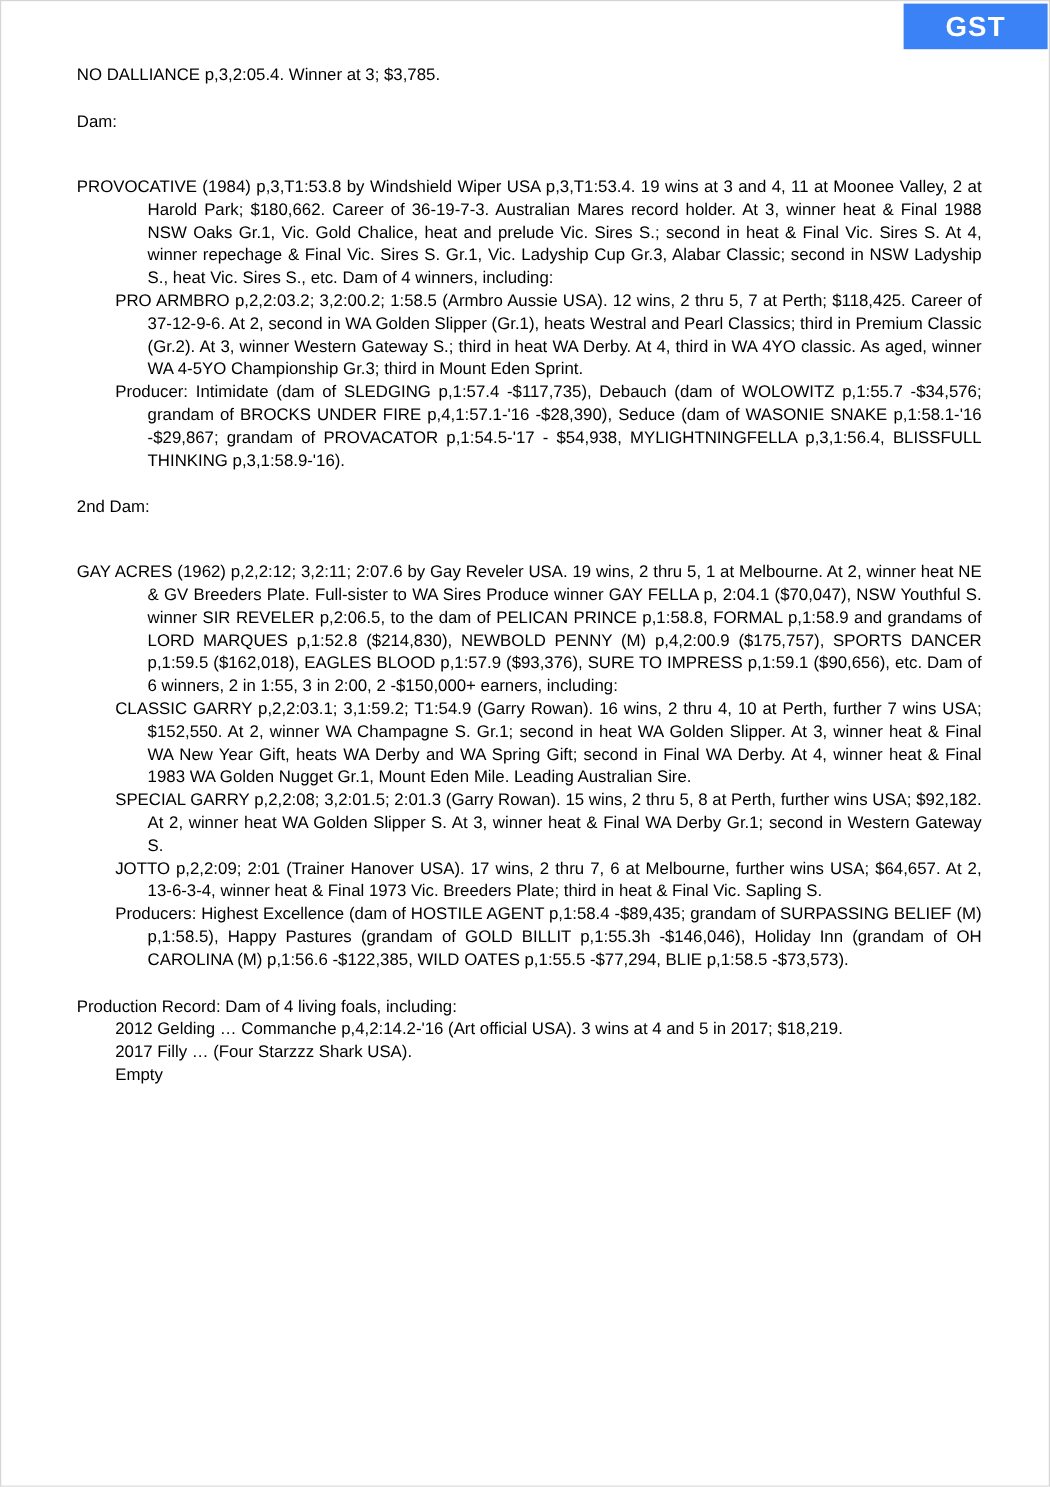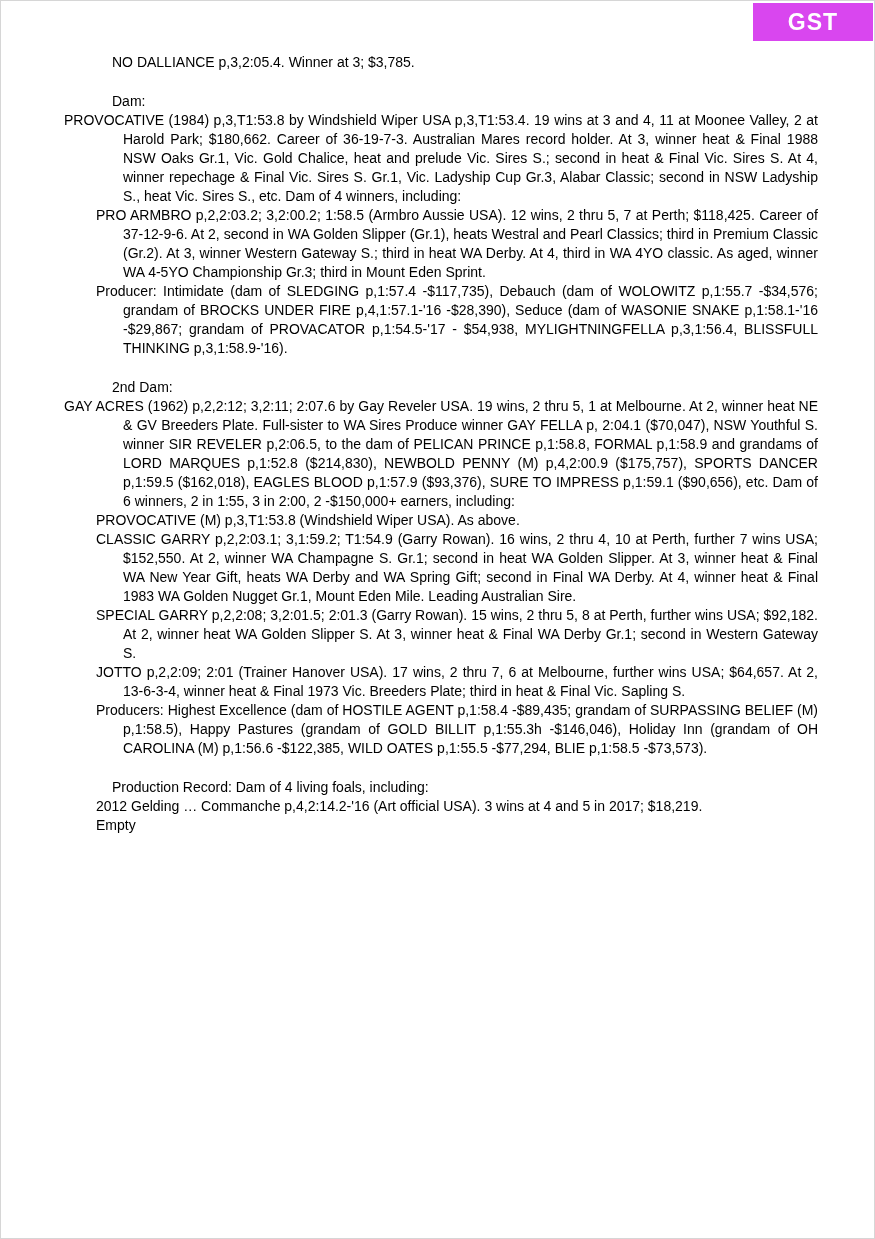"GST" .gst { background: #d946ef -> #3b82f6 }
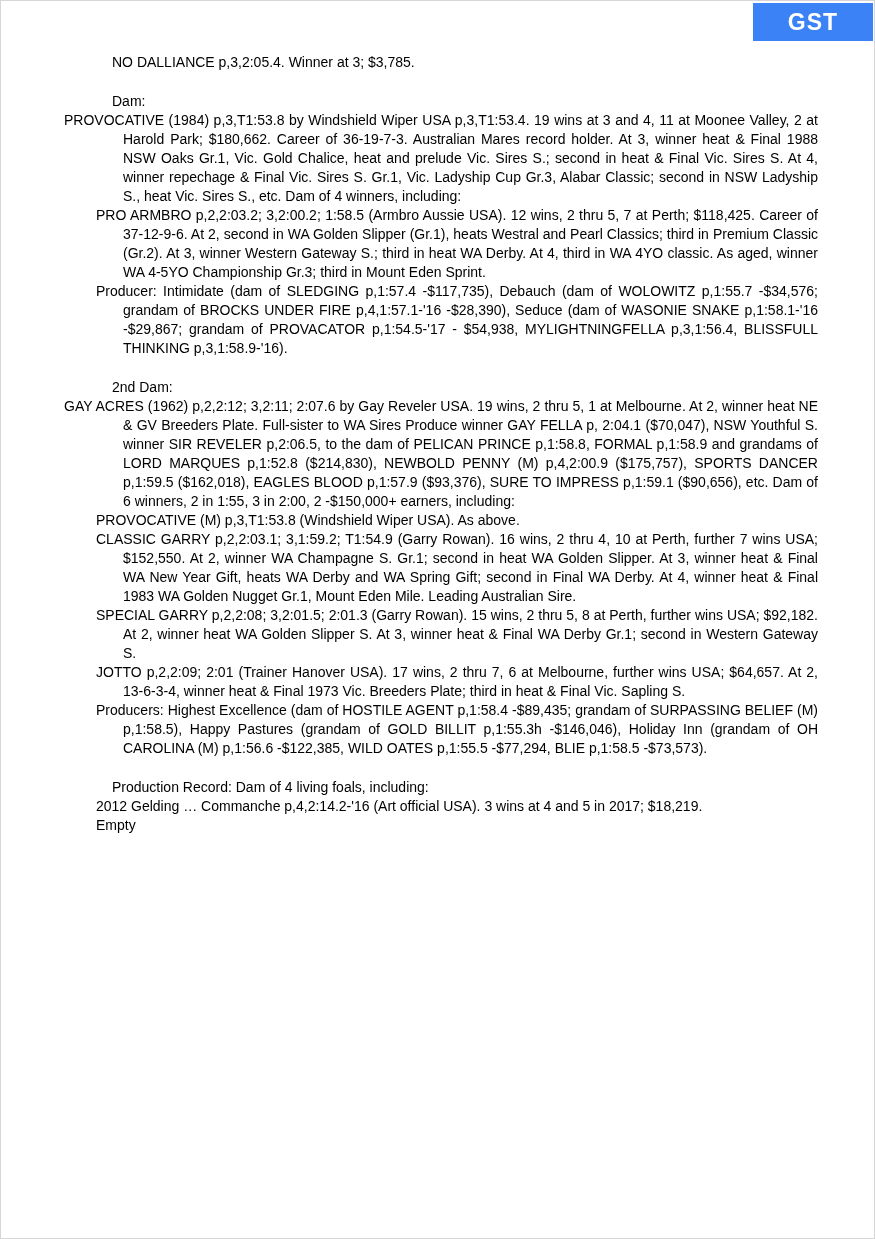"NO DALLIANCE p,3,2:05.4. Winner at" .plain { margin-left: 48px -> none }
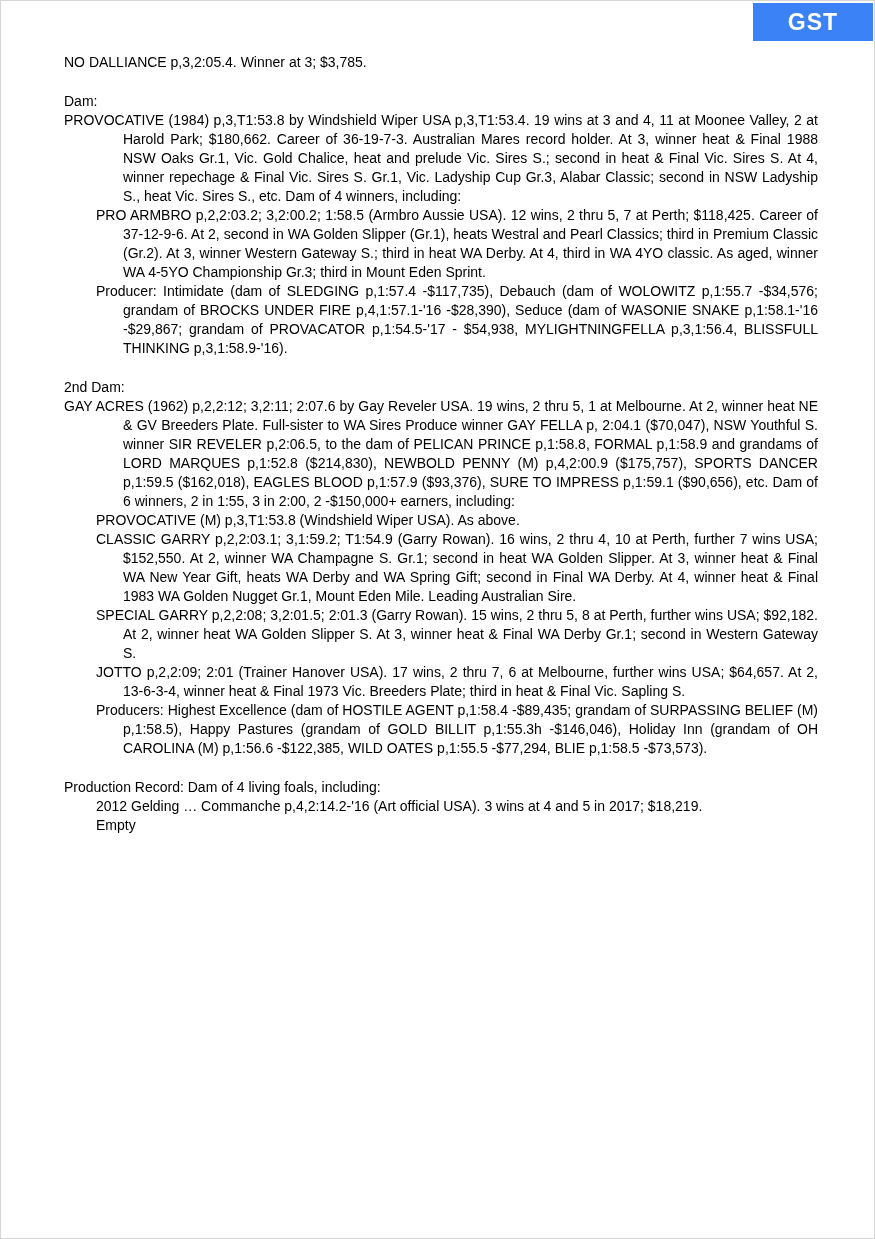"PROVOCATIVE (1984) p,3,T1:53.8 by" .hang0 { margin-top: none -> 35px }
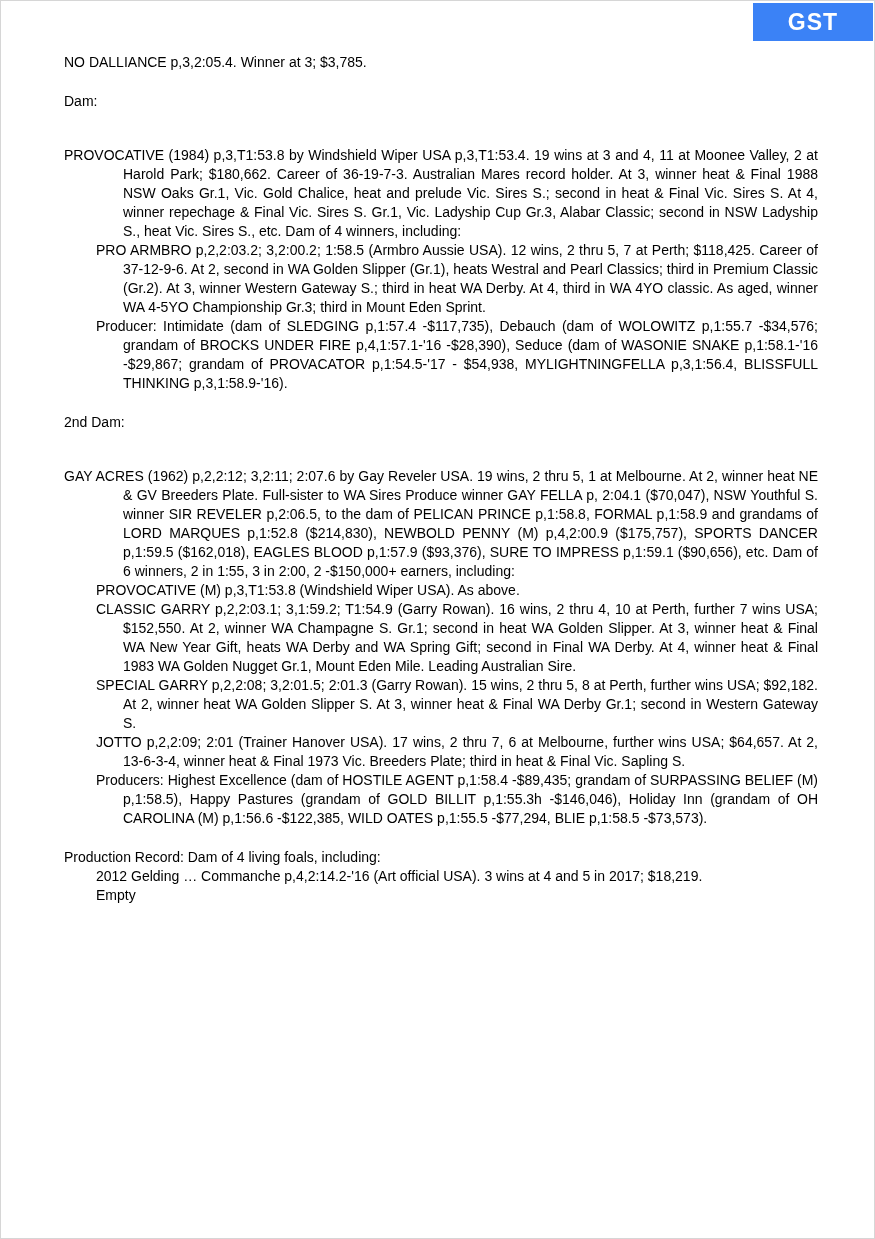"PROVOCATIVE (M) p,3,T1:53.8 (Windshield" p.para { html: <p><span>PROVOCATIVE</span><span> (M) p,3,T1:53.8 (Windshield Wiper USA). As above.</span></p> -> none }
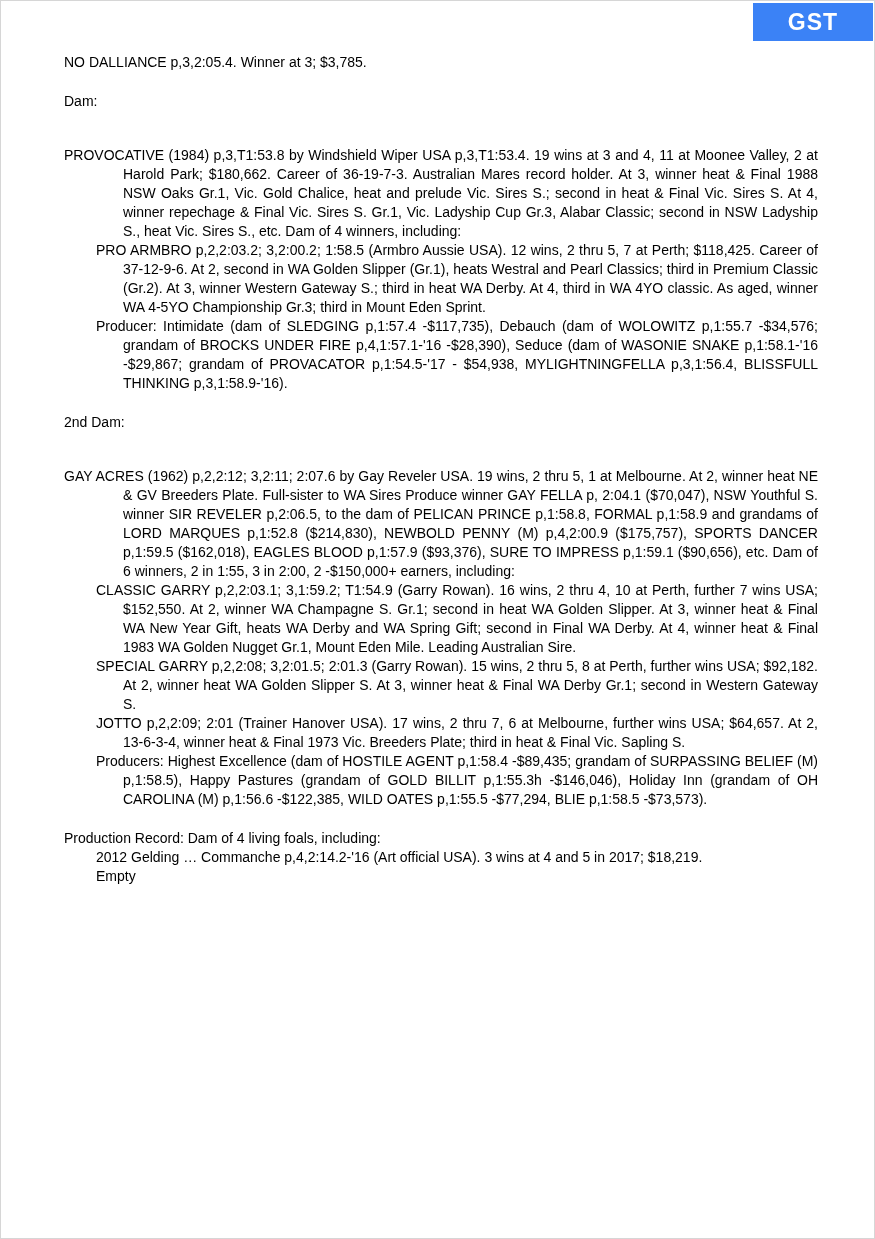"2017 Filly … (Four Starzzz" p.para { html: none -> <p><span>2017 Filly … (Four Starzzz Shark USA).</span></p> }
